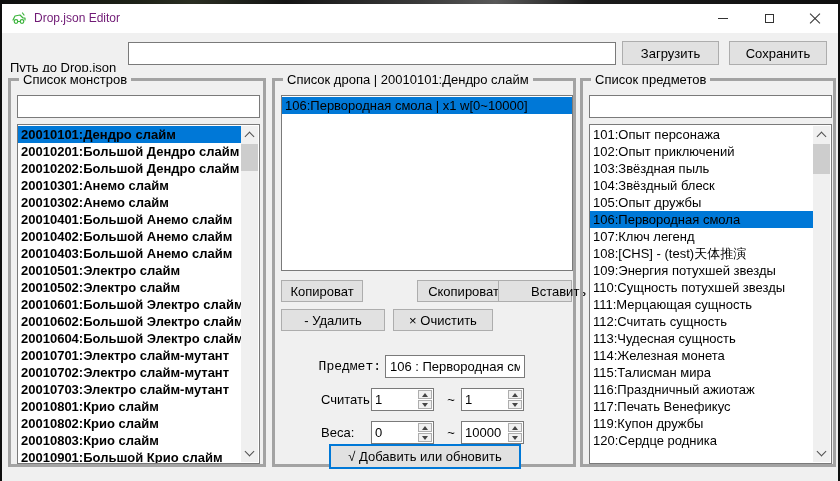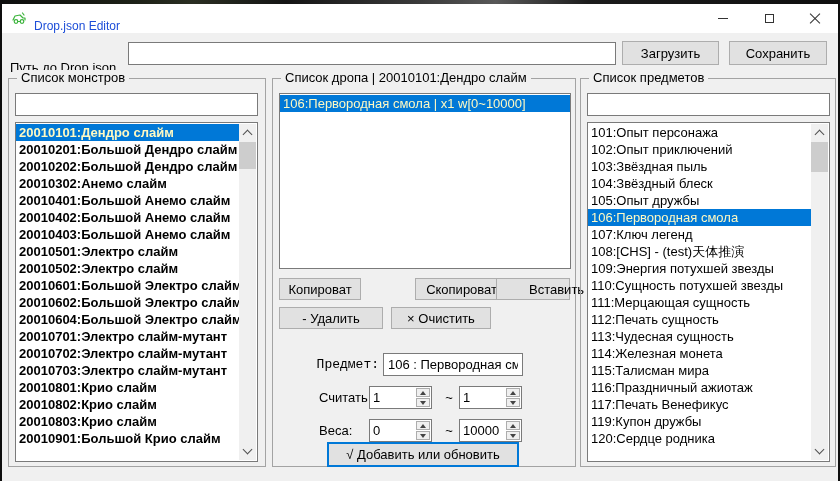"Drop.json Editor" .title-text { color: #1d4ed8 -> #701a75; top: 8px -> 0 }
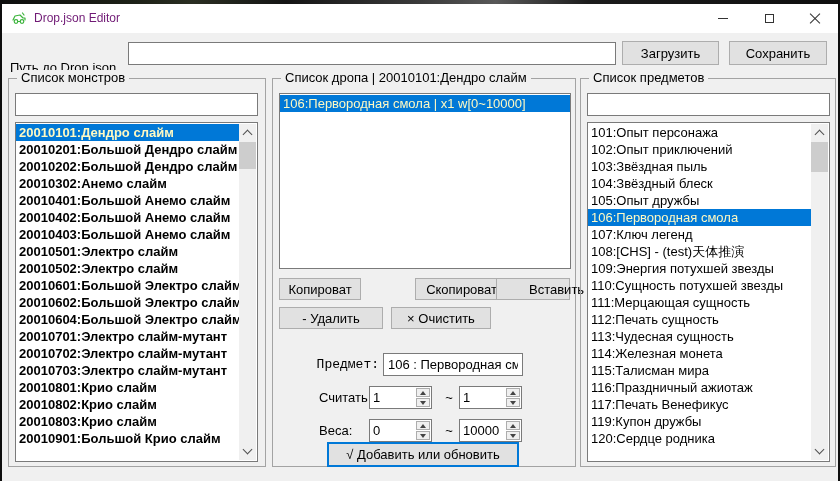"Список монстров" .group { border: 1px solid #a3a3a3 -> 3px solid #a3a3a3 }
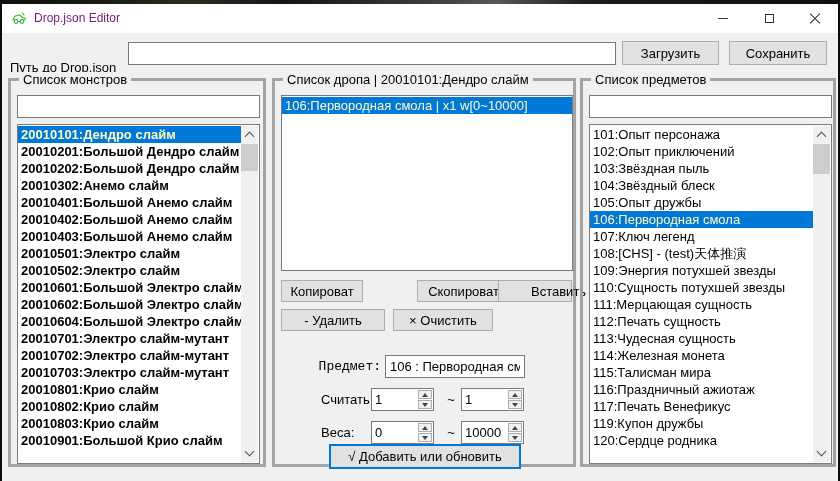"106:Первородная смола | x1 w[0~10000]" .list-item.selected { color: #fef9c3 -> #000000 }
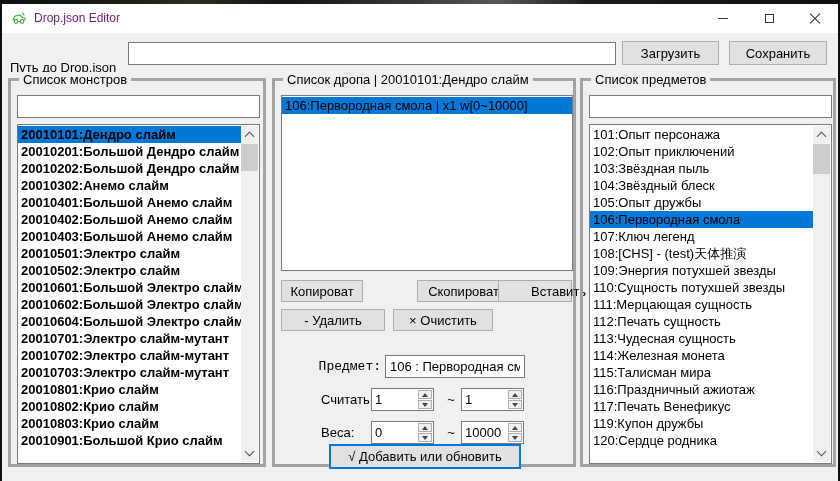"20010301:Анемо слайм" div.list-item { html: none -> <div>20010301:Анемо слайм</div> }
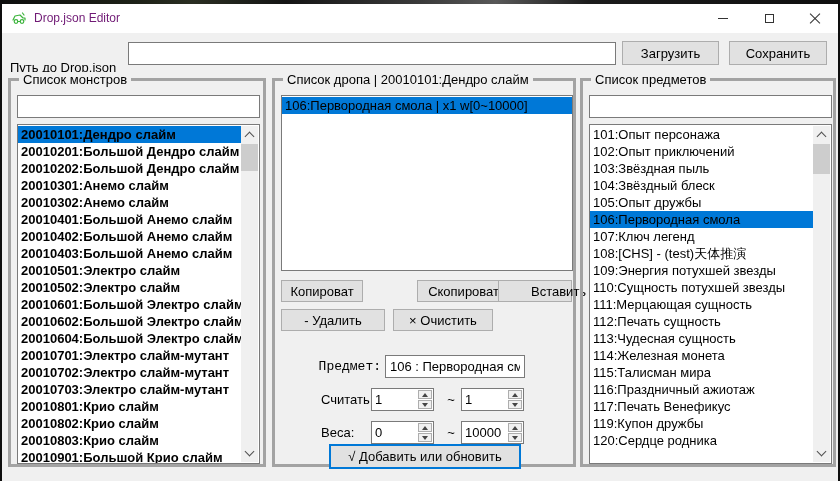"112:Печать сущность" div.list-item { text: 112:Печать -> 112:Считать }
